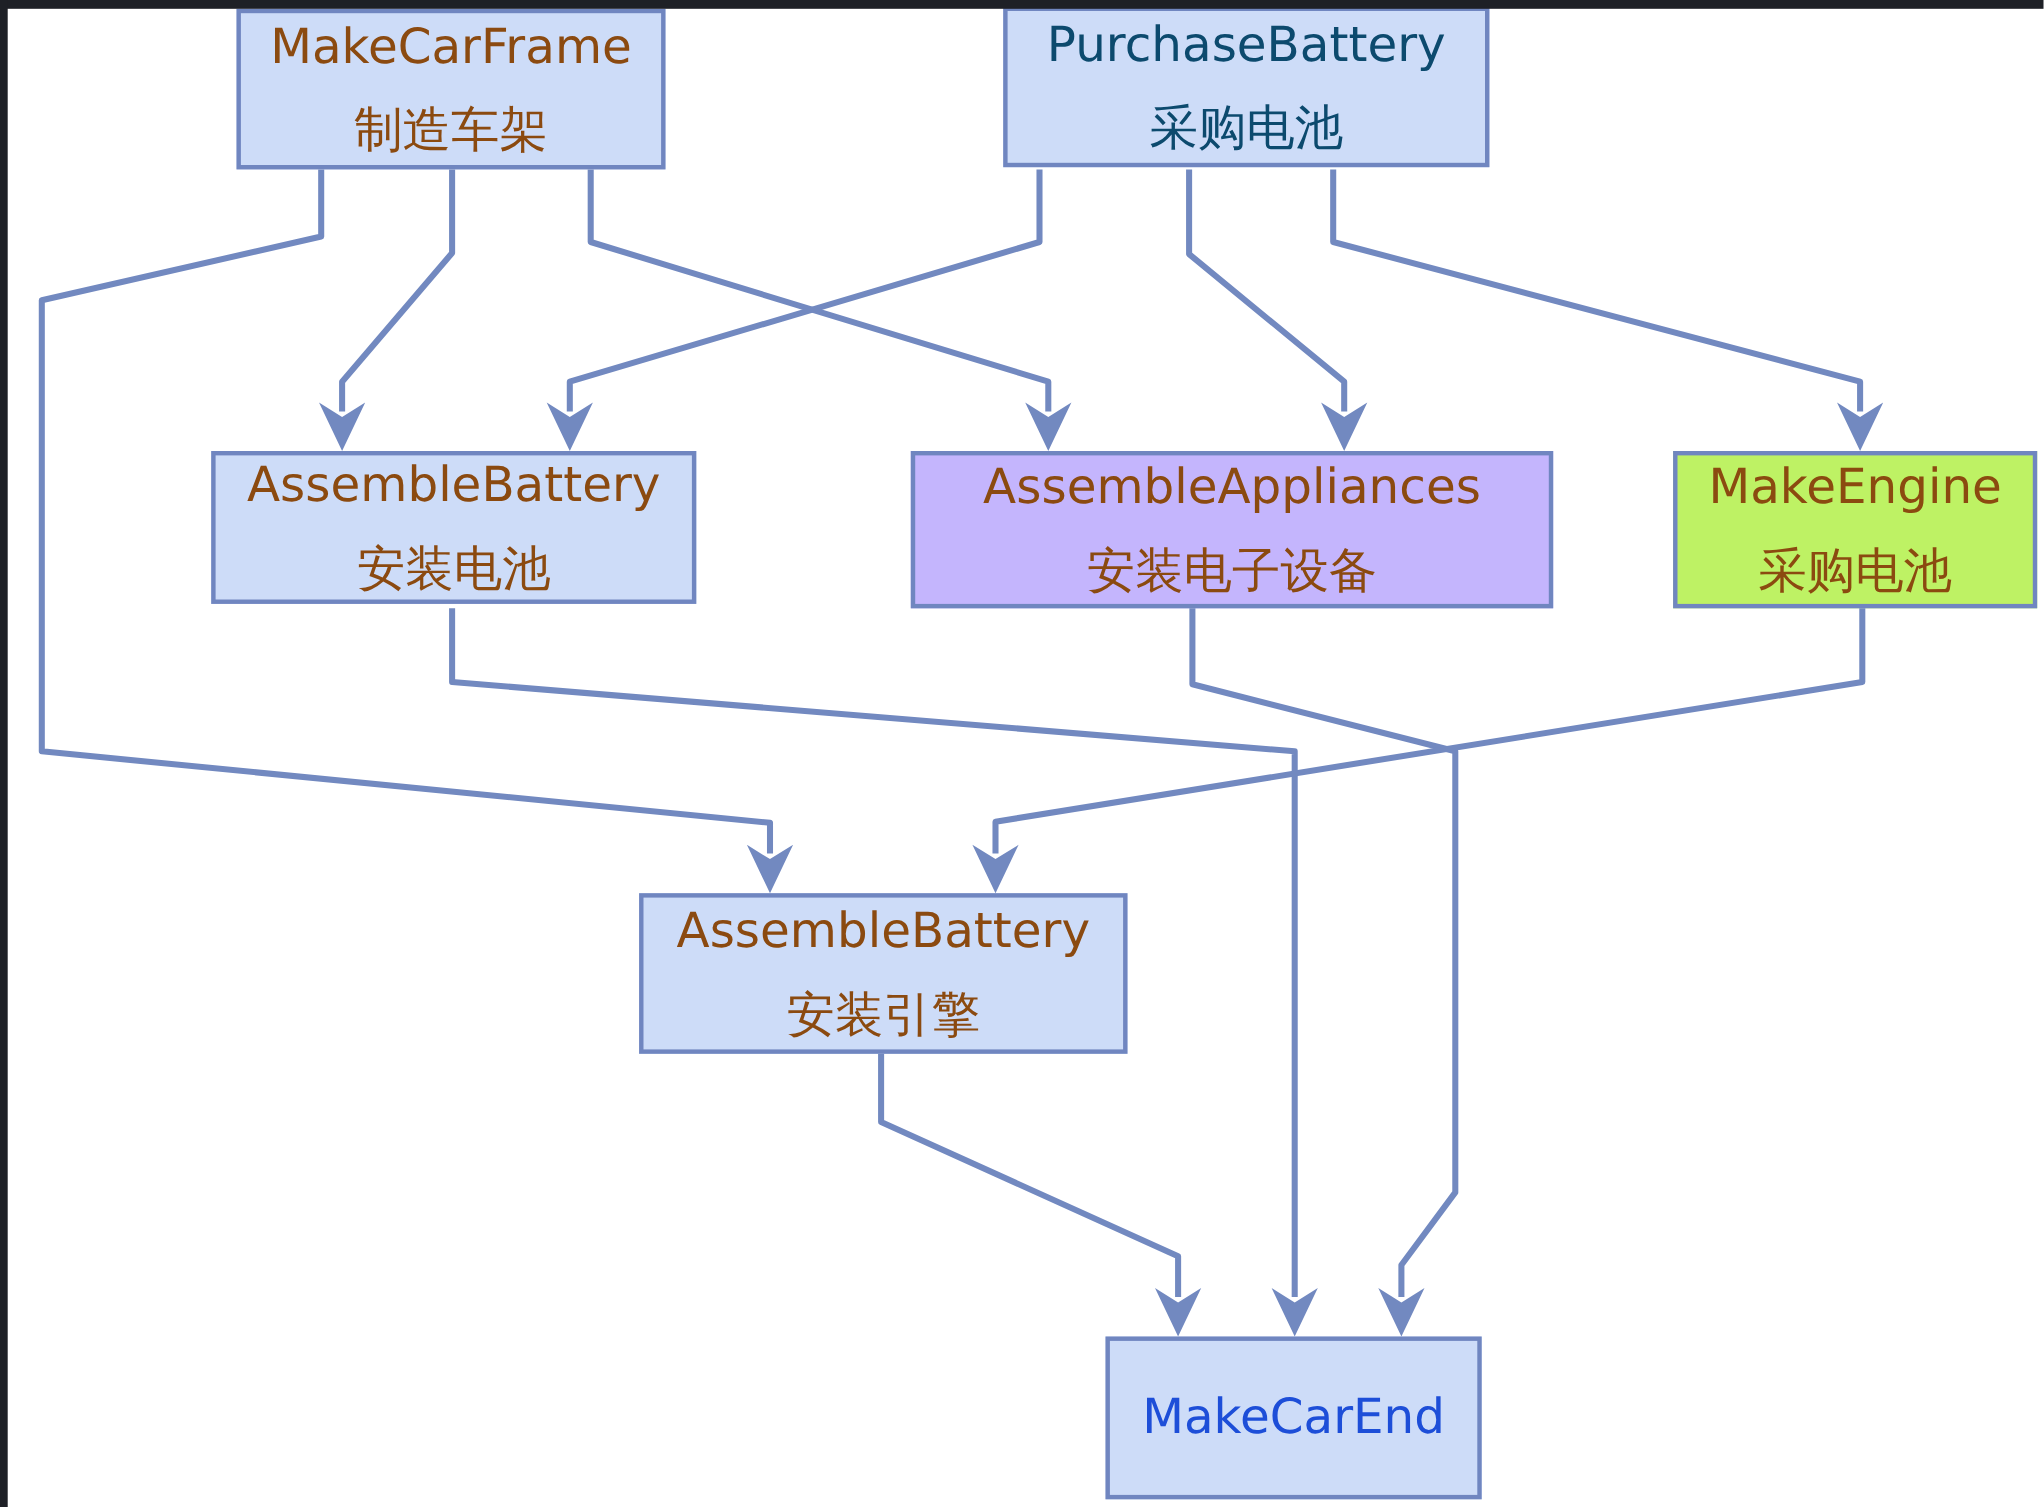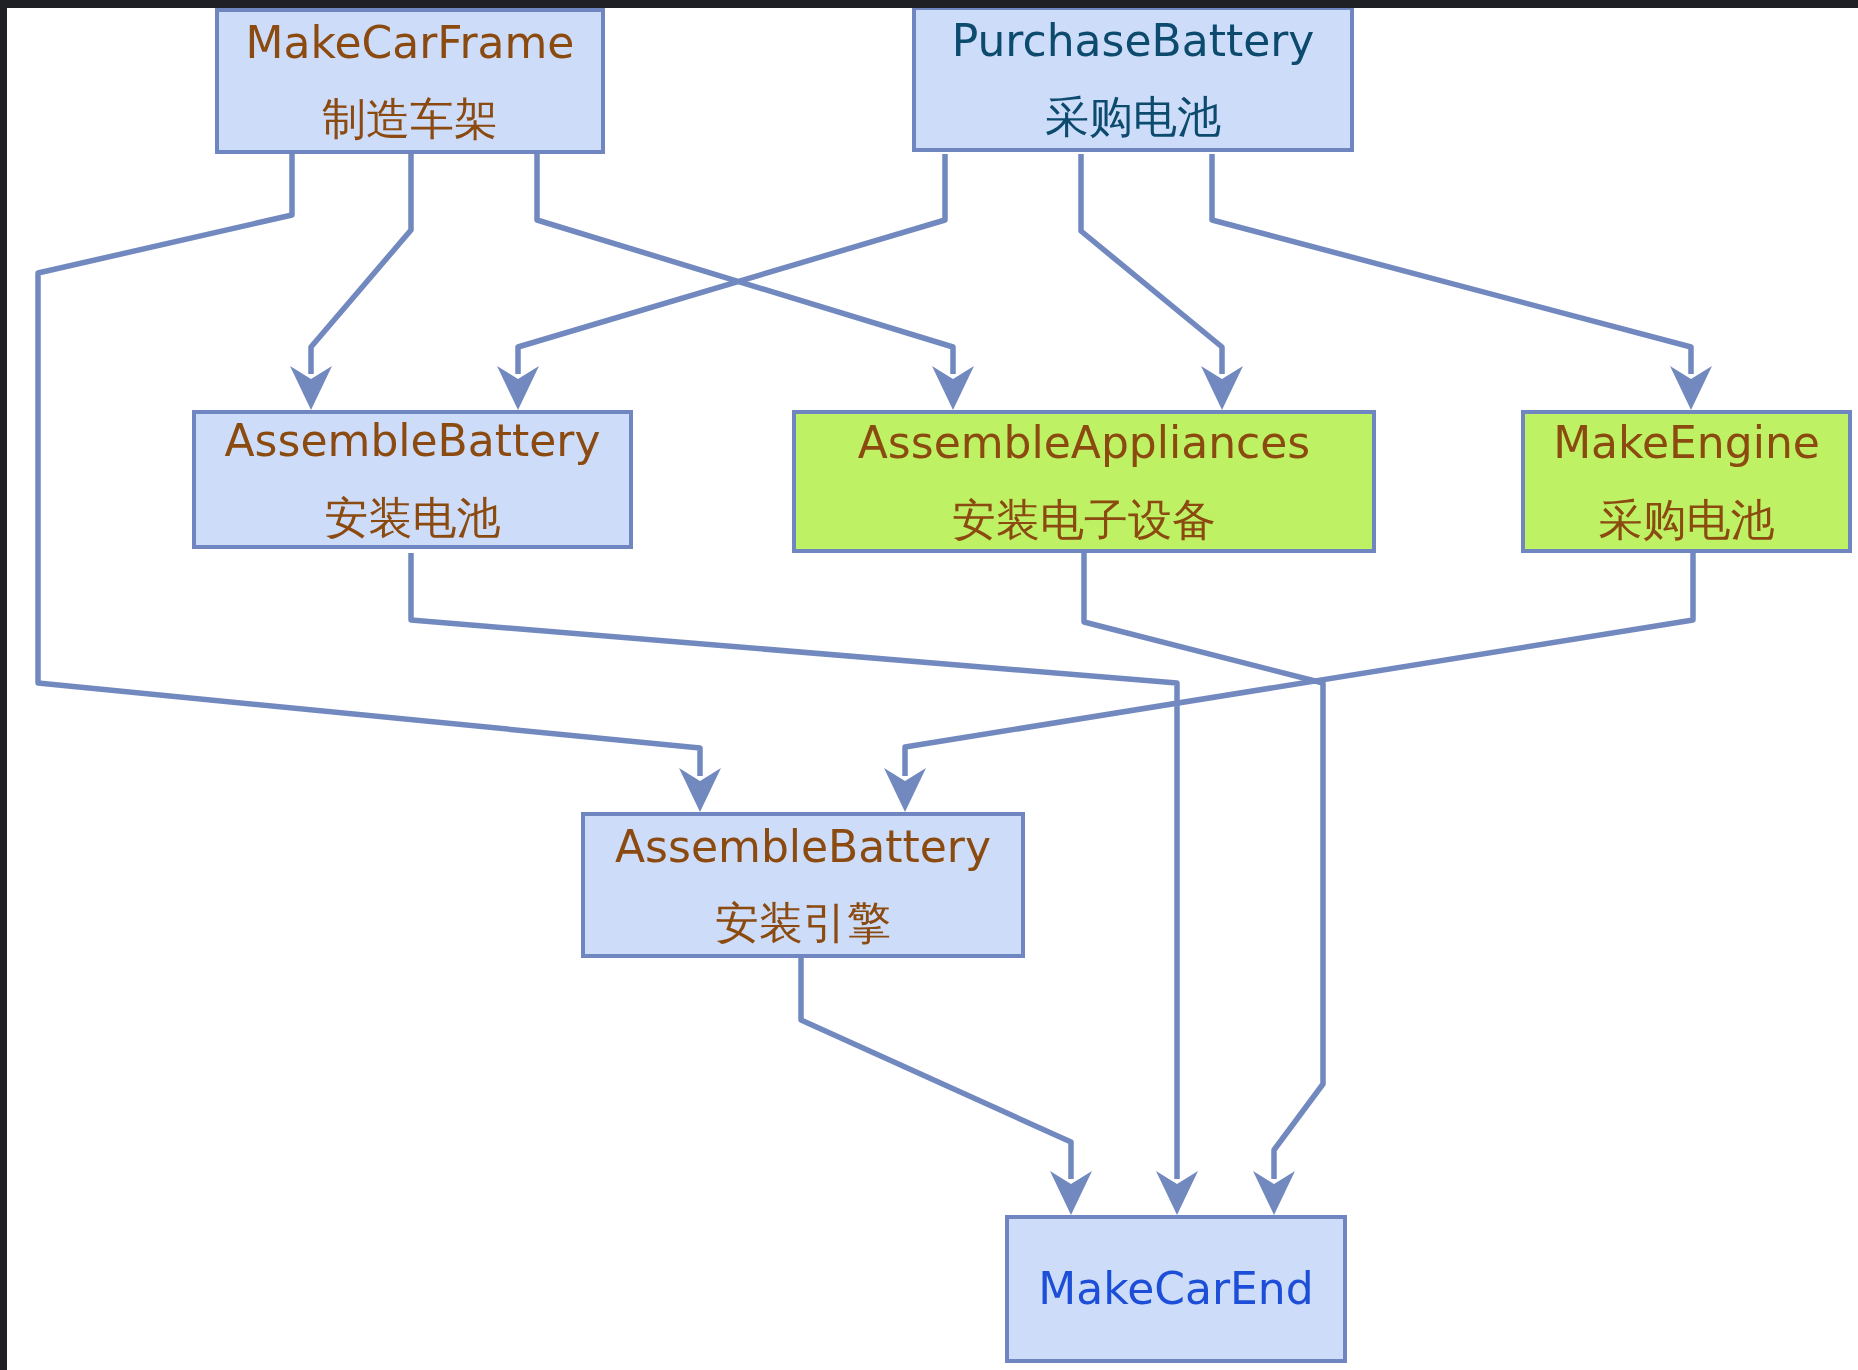"AssembleAppliances" div.node { background: #bef264 -> #c4b5fd; left: 792px -> 828px }
